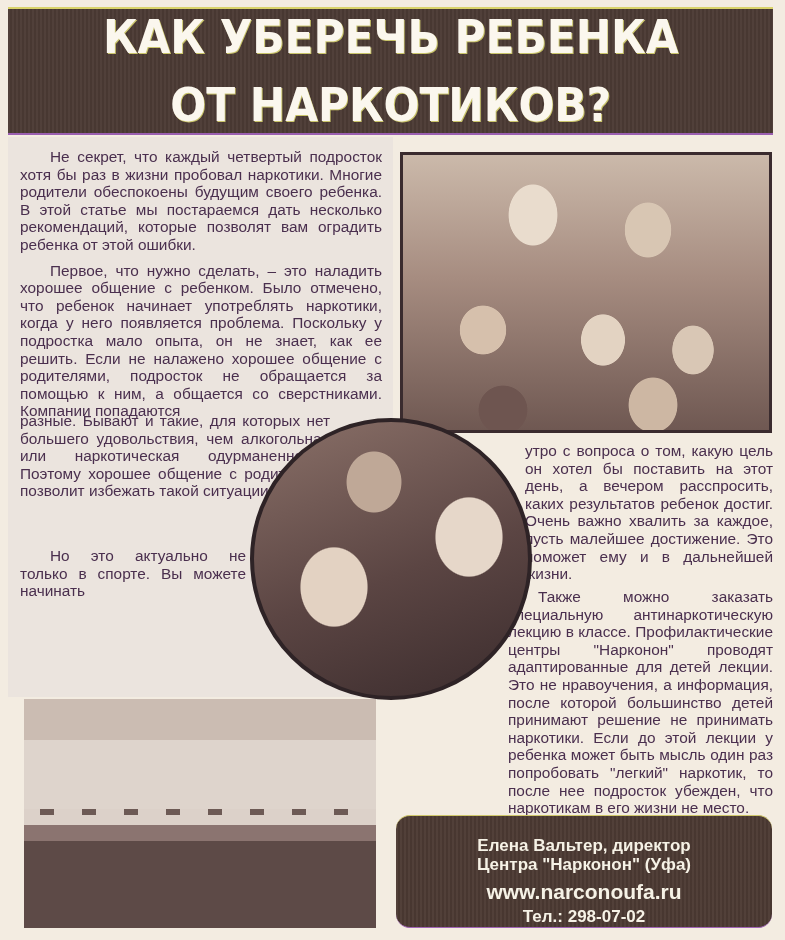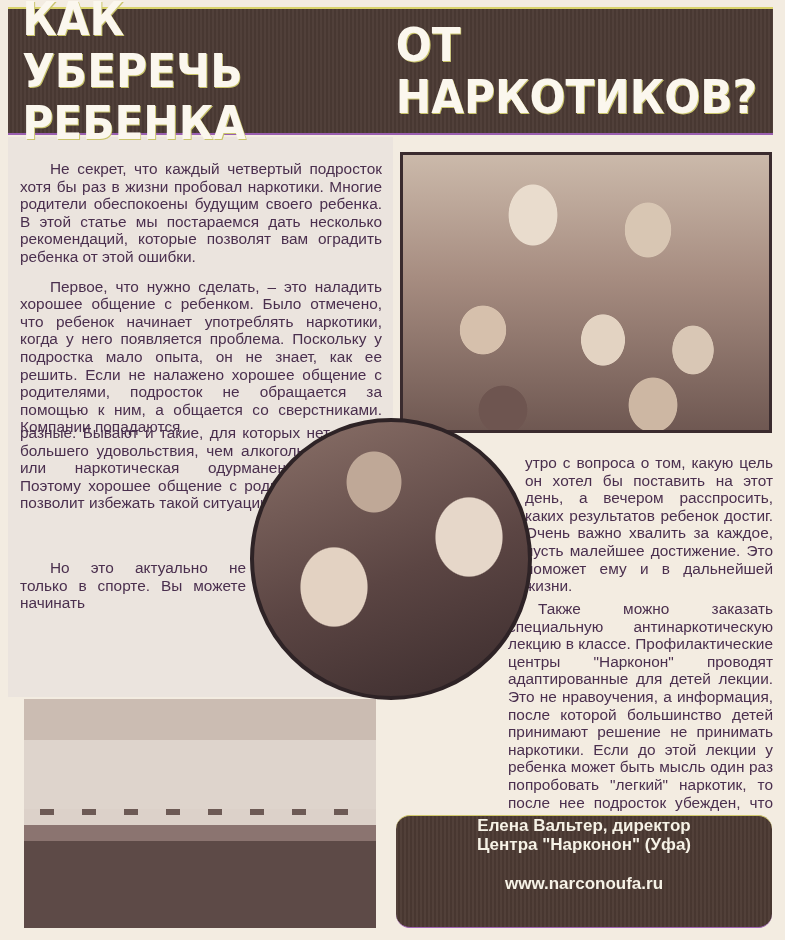"КАК УБЕРЕЧЬ РЕБЕНКА" .header { flex-direction: none -> column }
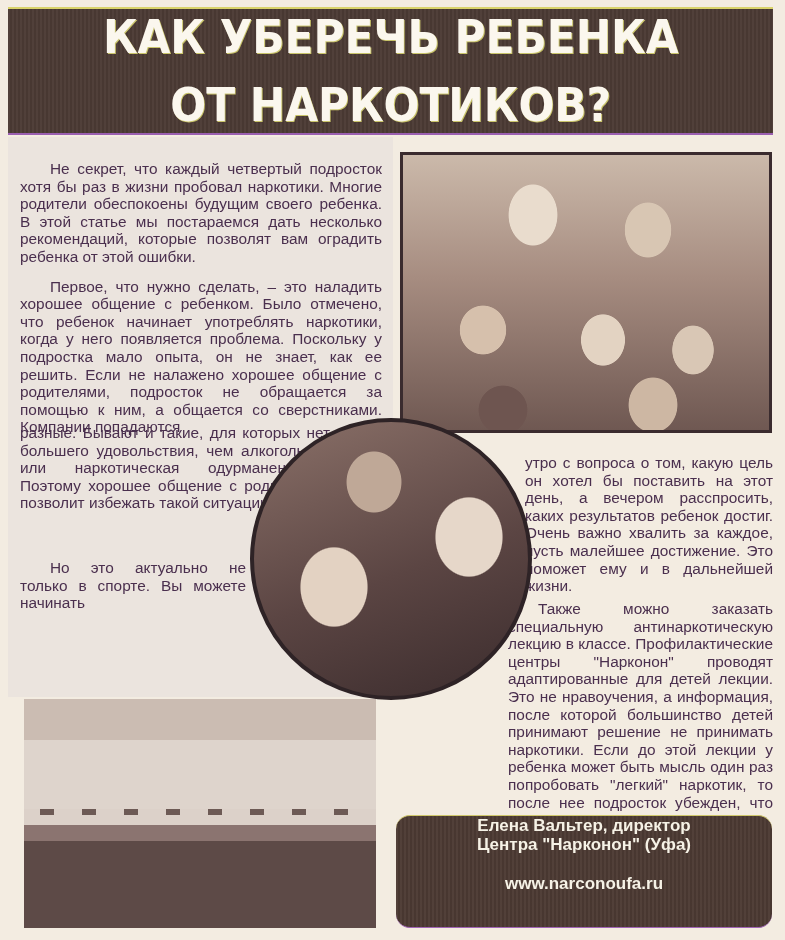"Не секрет, что каждый четвертый" .text p { margin: 12px 0 8px 0 -> 0 0 8px 0 }
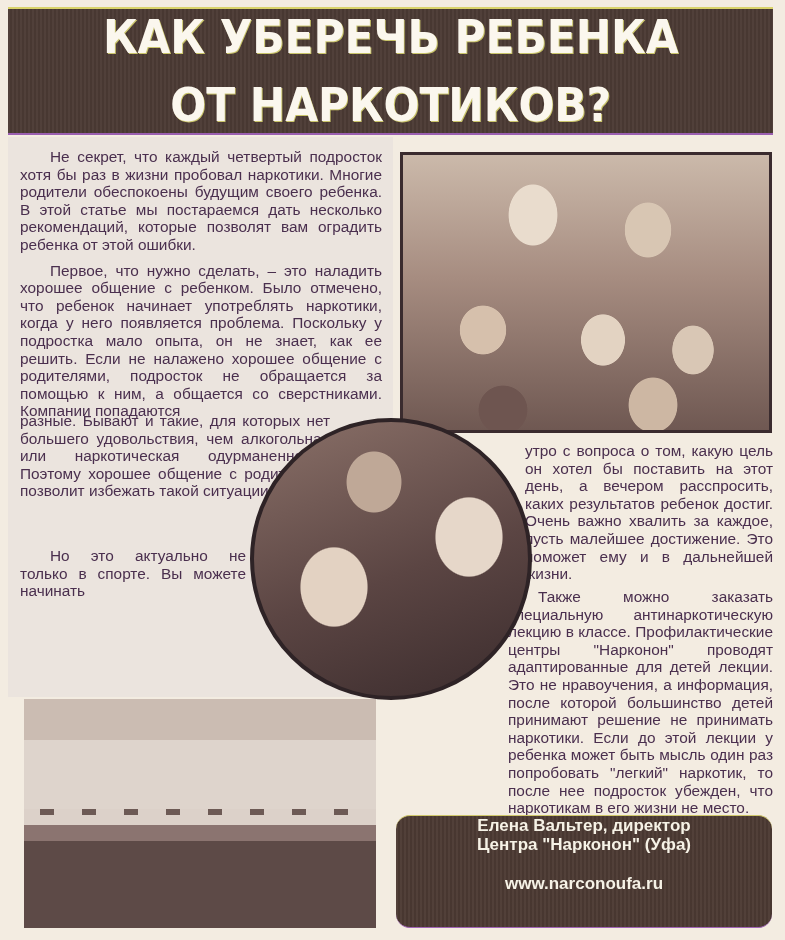"Елена Вальтер, директор" .signature { padding-top: 0 -> 20px }
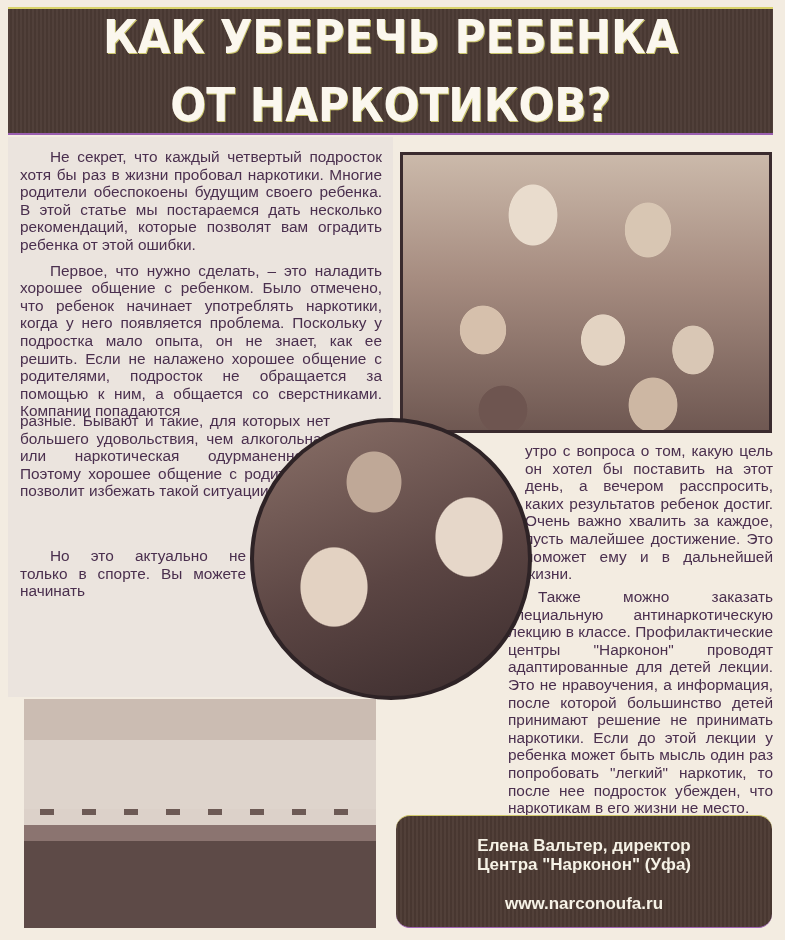"www.narconoufa.ru" .signature .sig-web { font-size: 17px -> 21px; margin-top: 20px -> 8px }
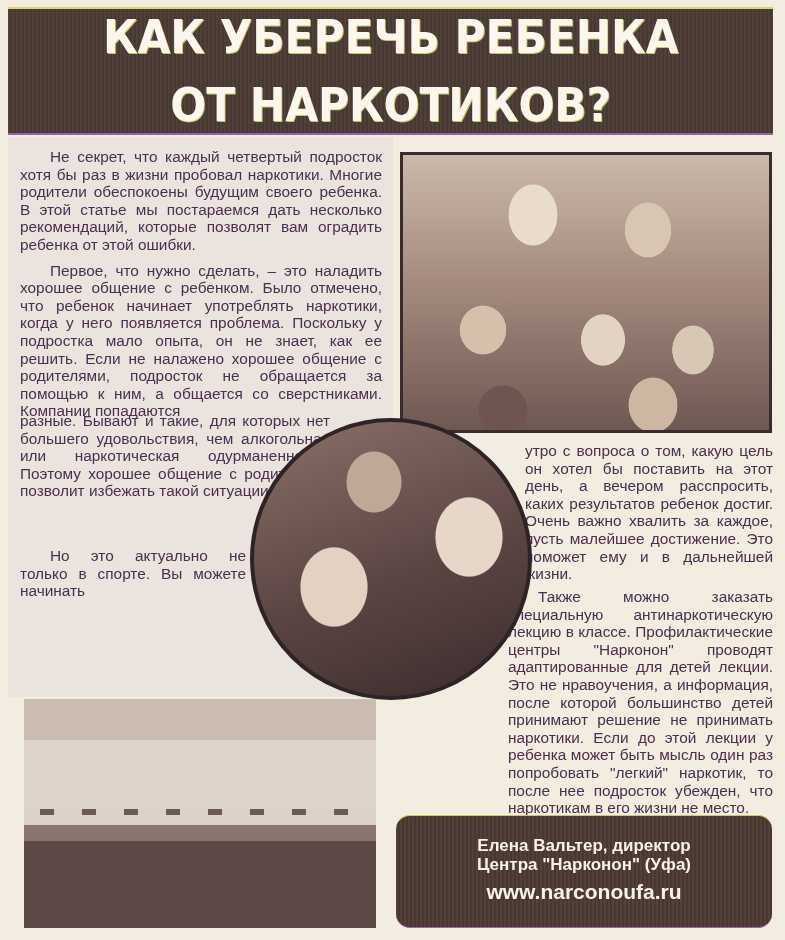"Тел.: 298-07-02" div.sig-phone { html: none -> <div>Тел.: 298-07-02</div> }
